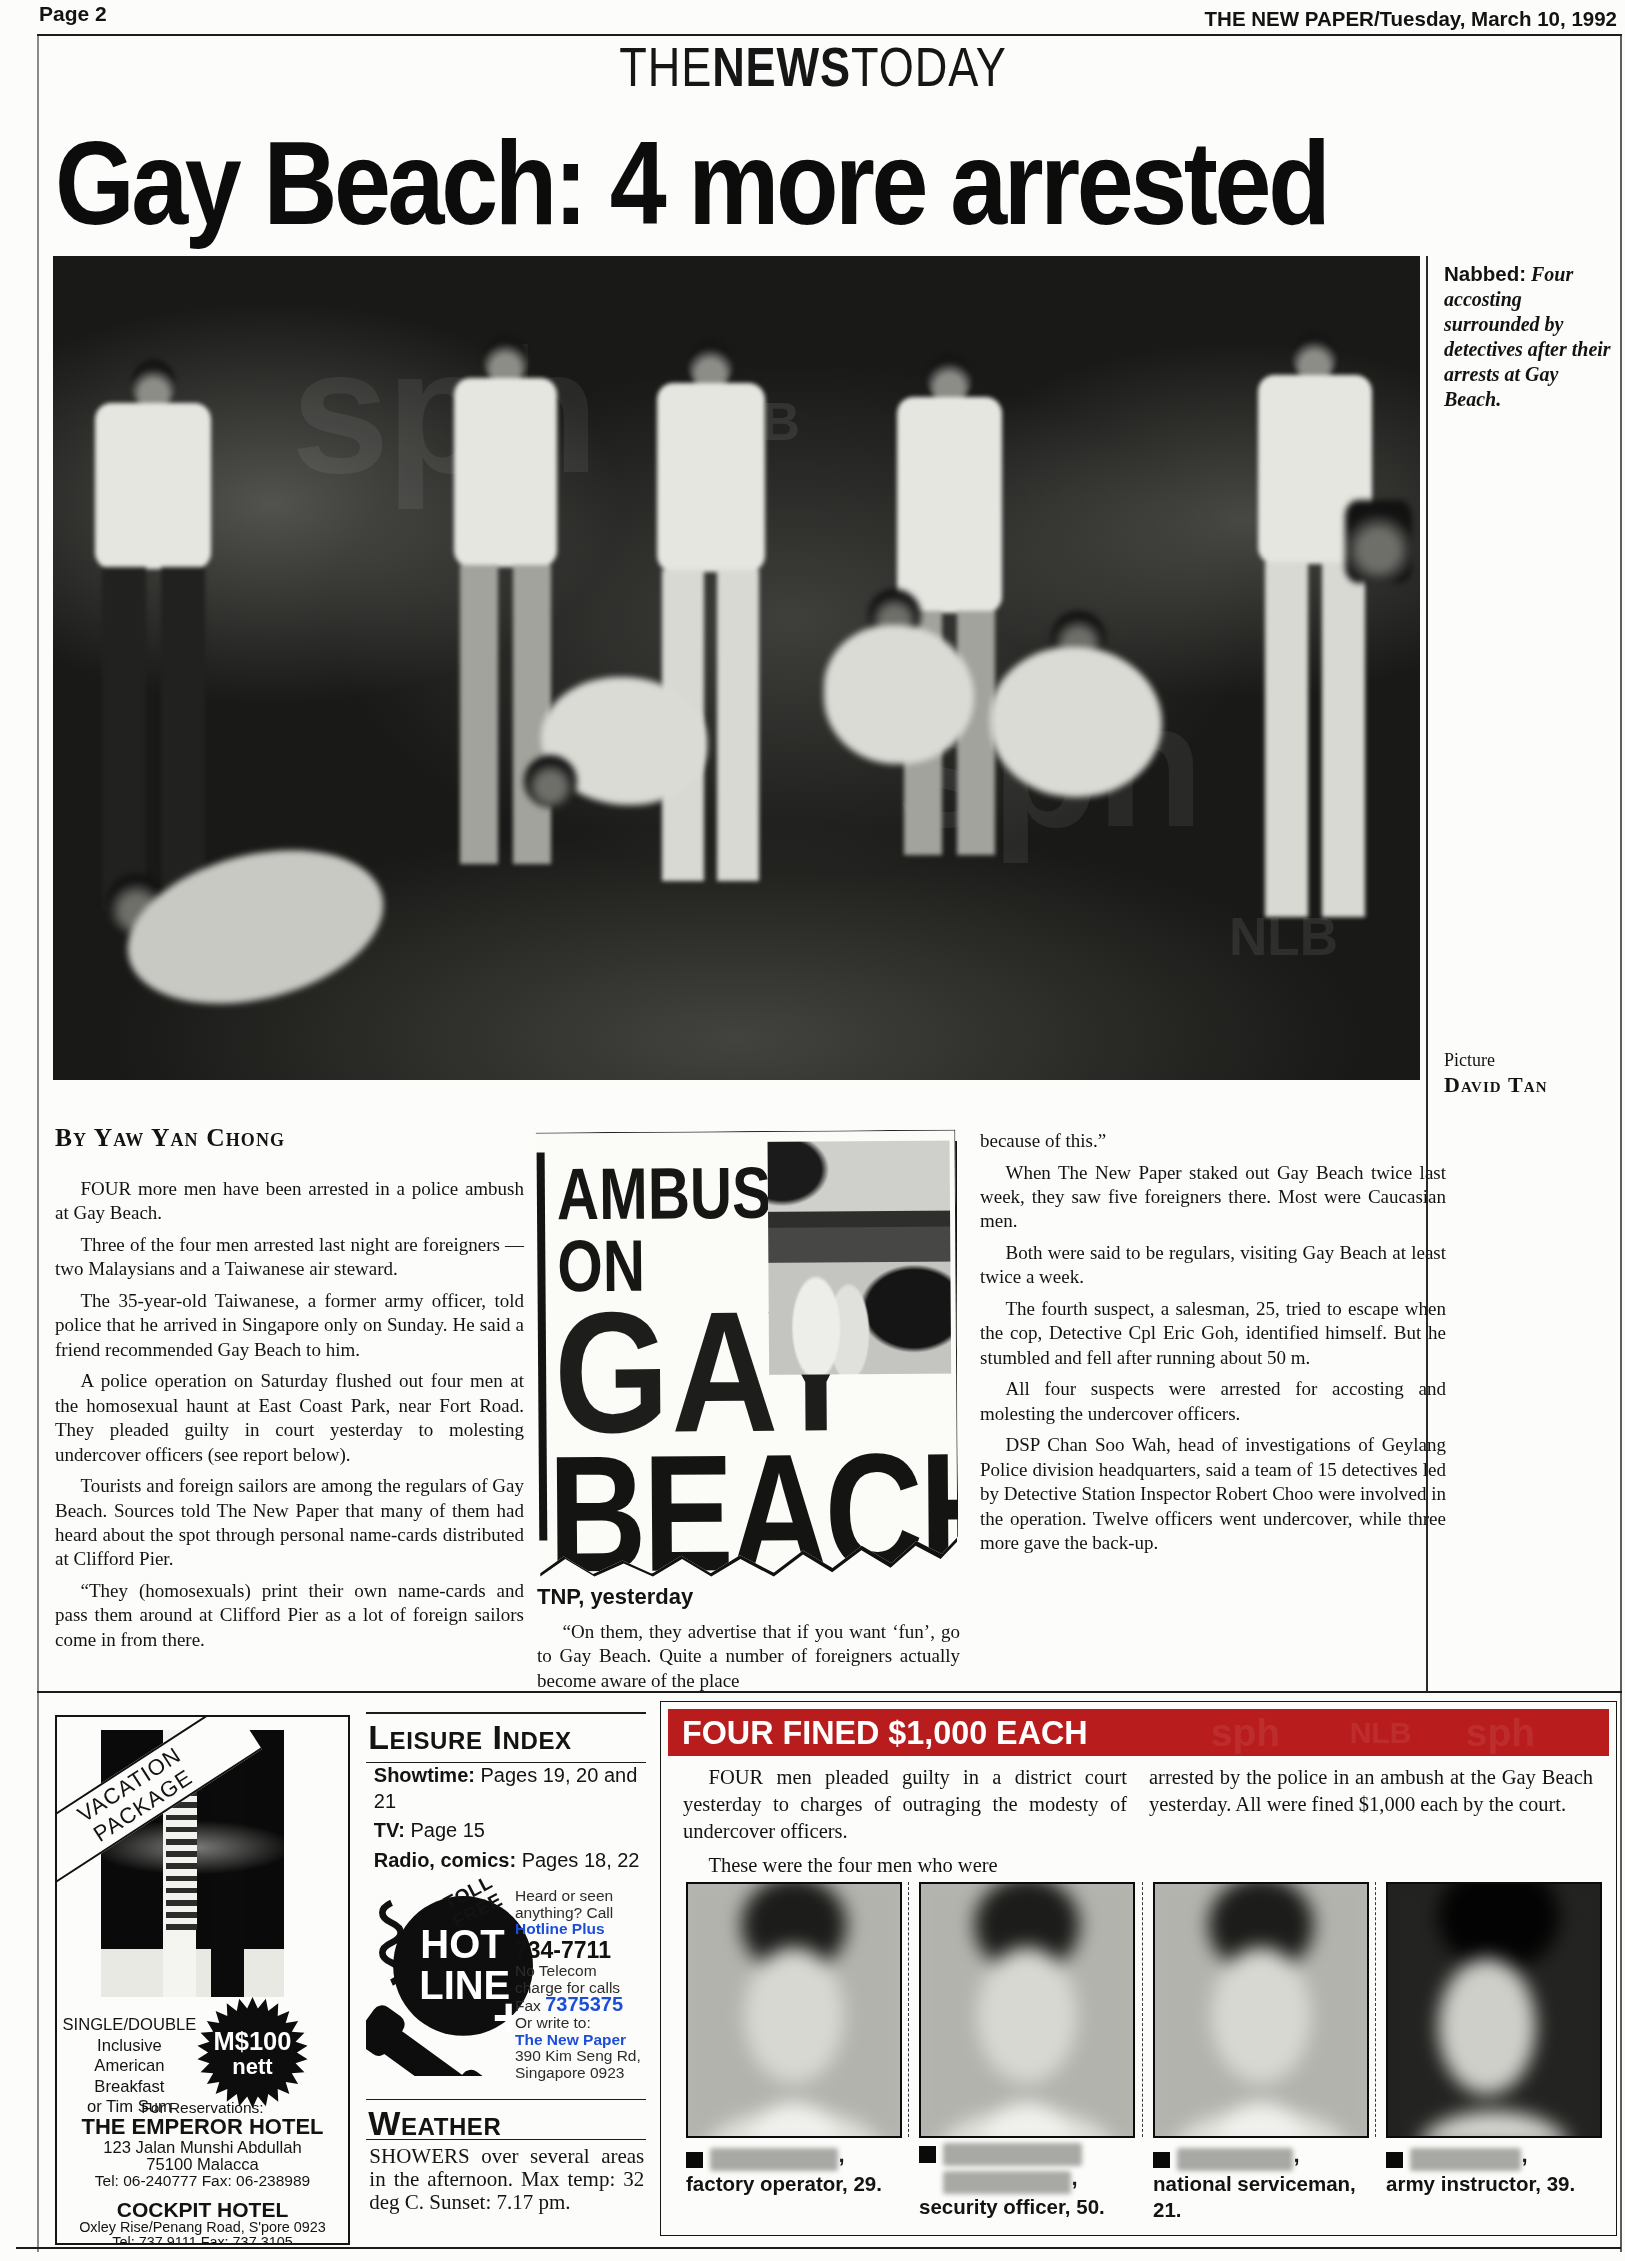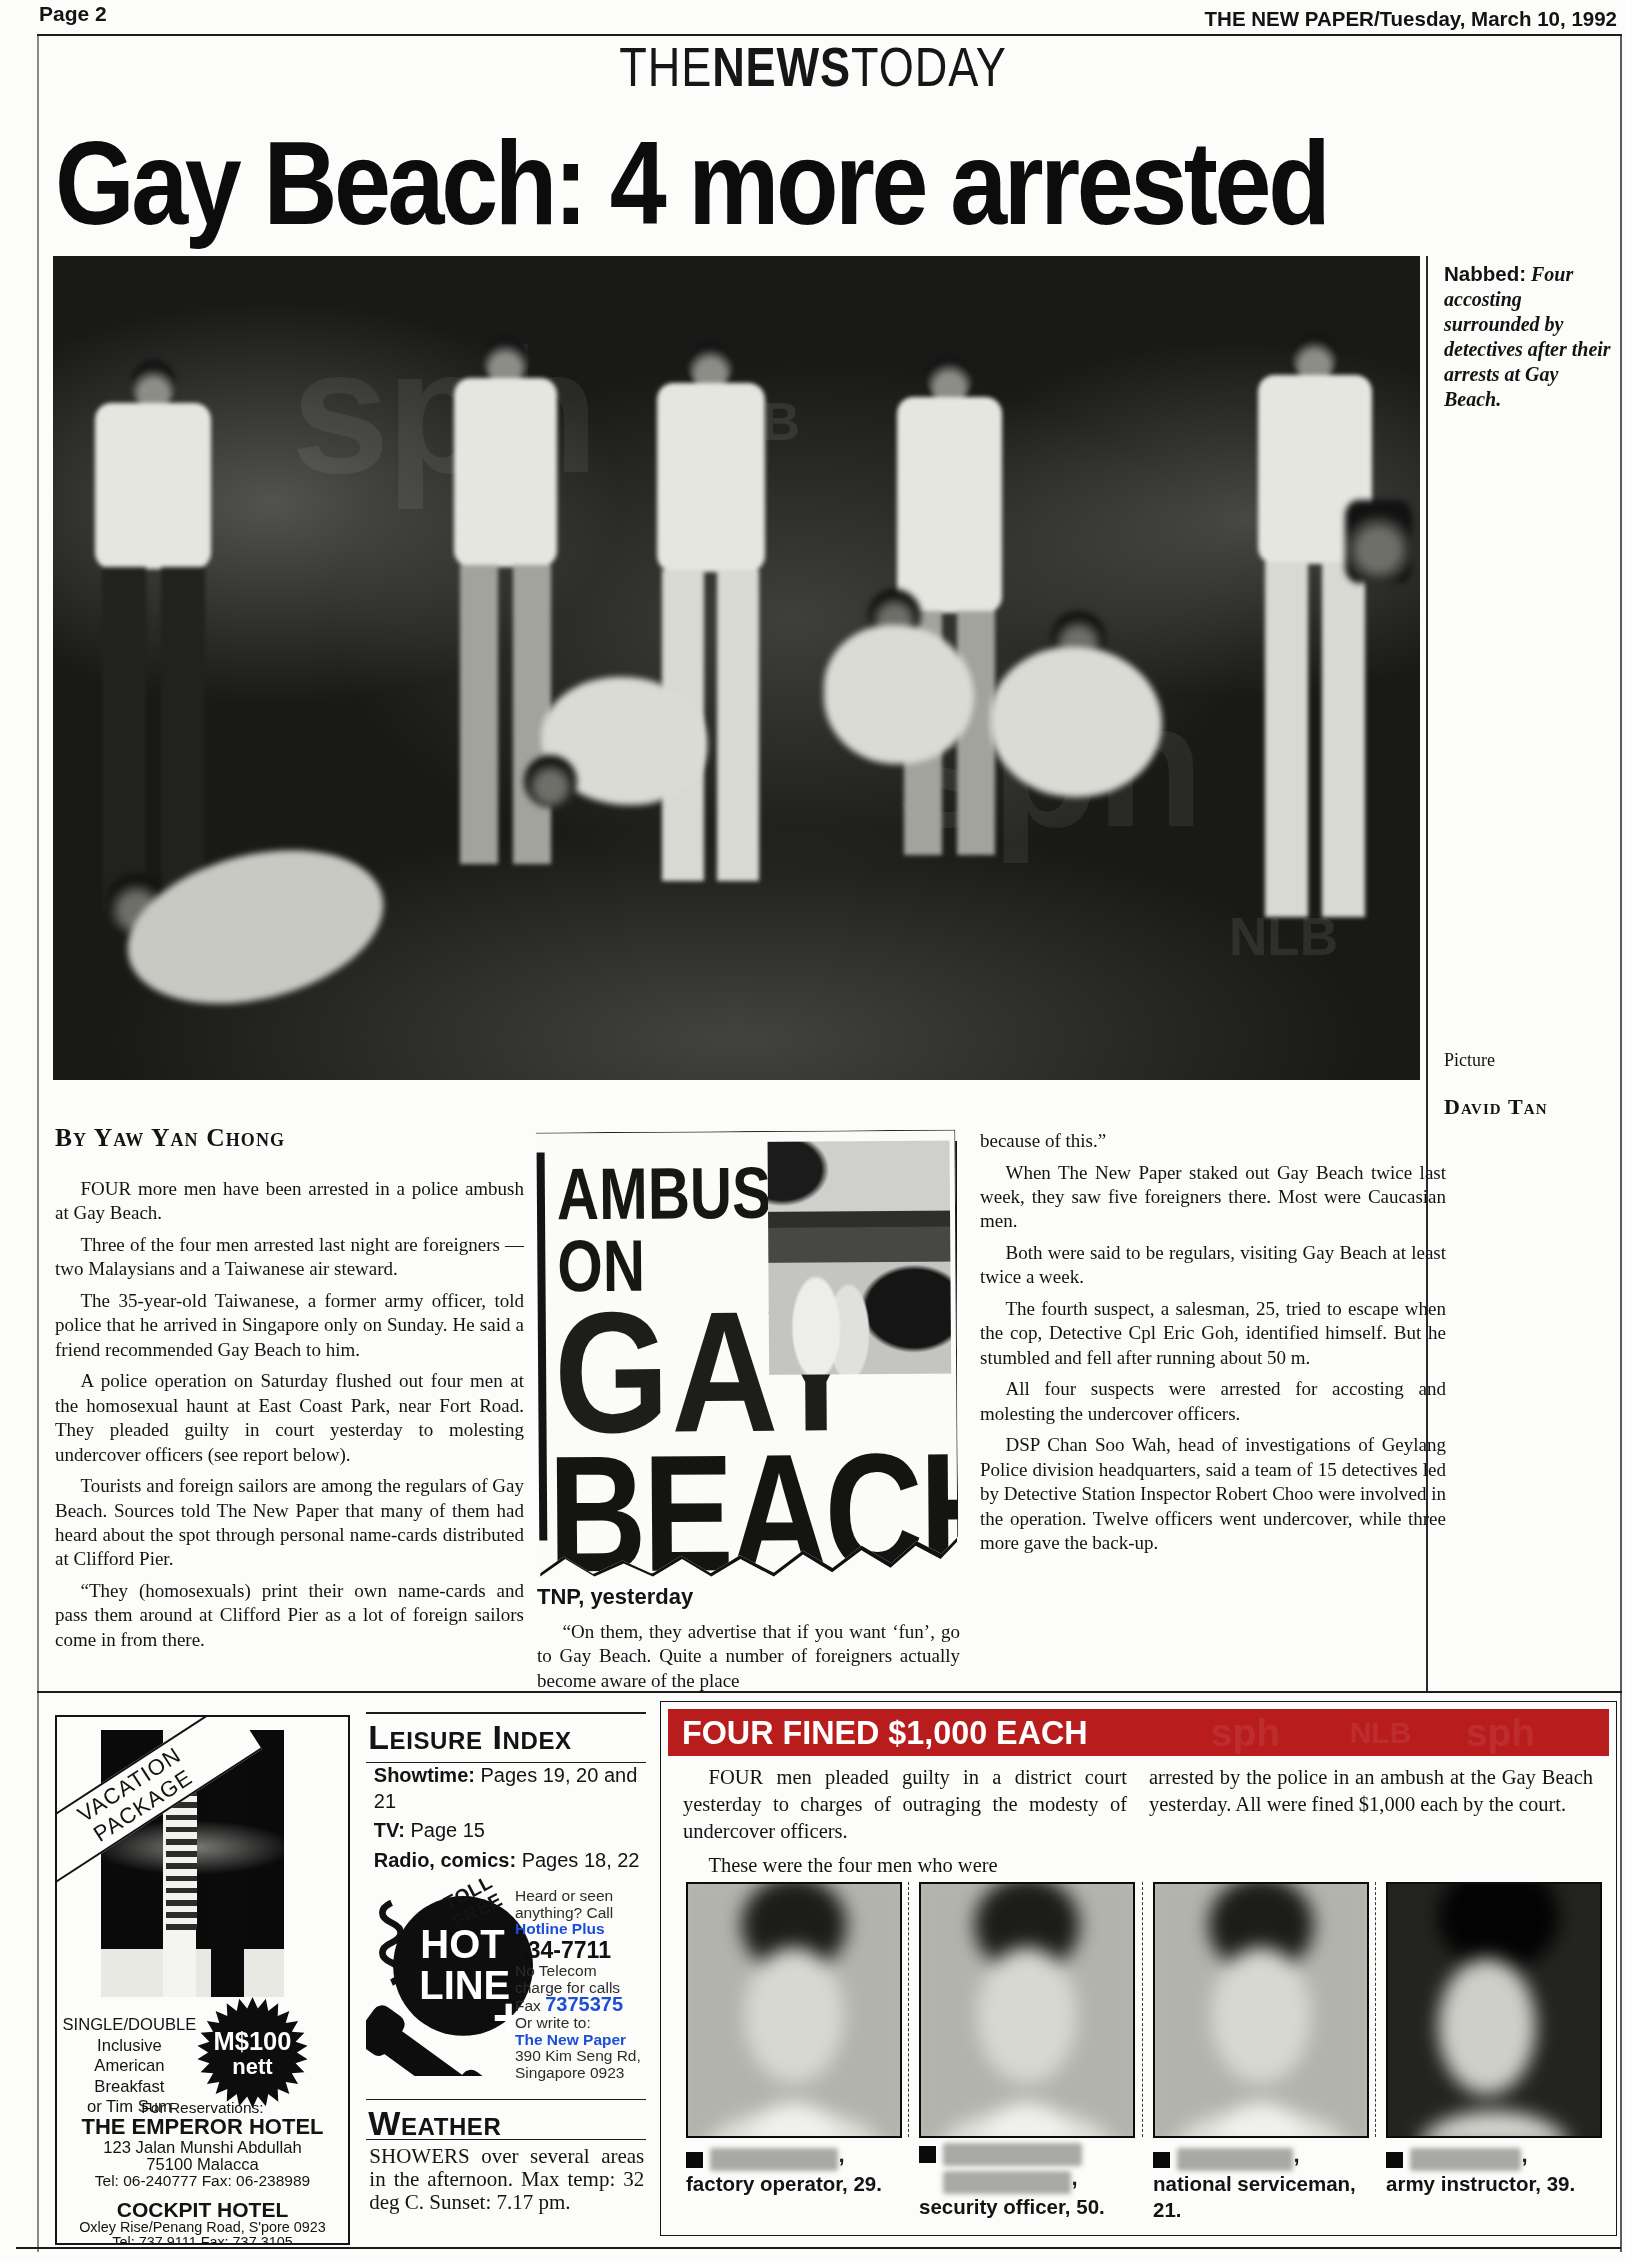"David Tan" .credit .n { margin-top: 22px -> none }
